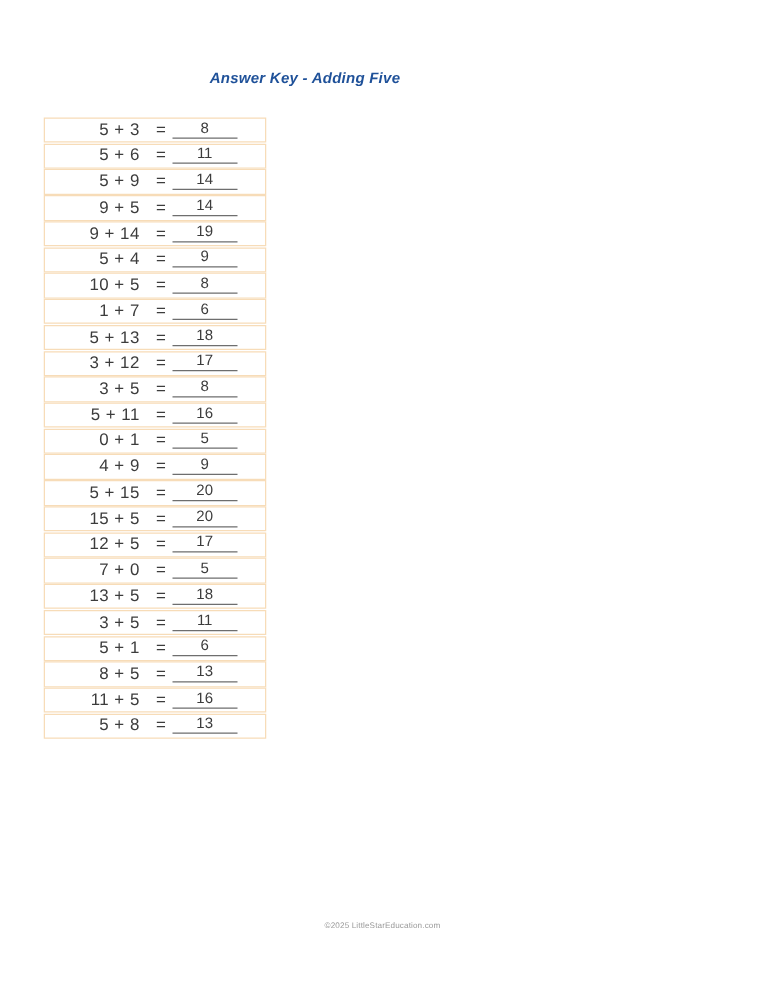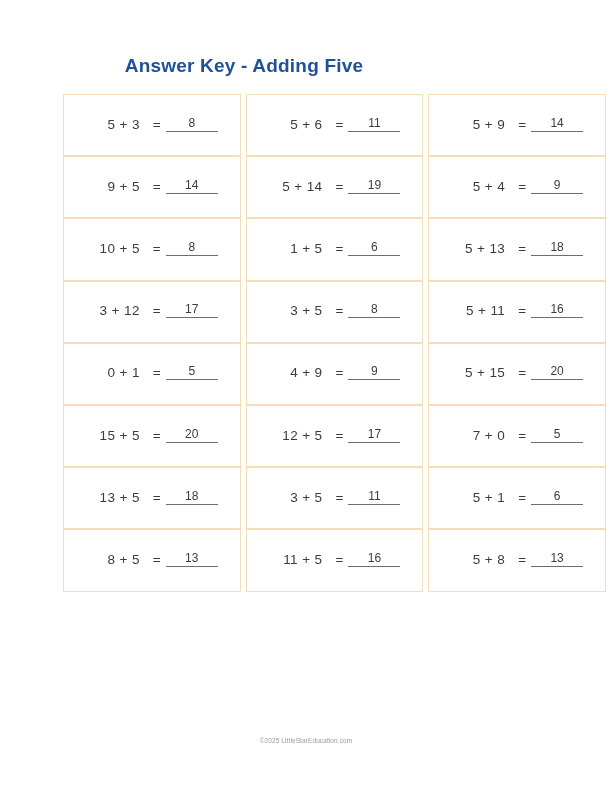"Answer Key - Adding Five" .worksheet-title { font-size: 19px -> 12px; font-style: none -> italic }
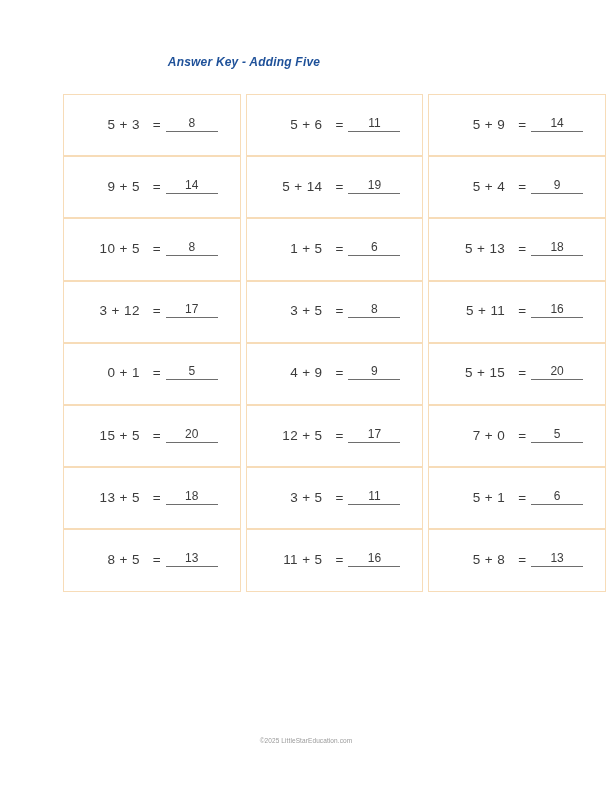"5 + 3" .problem-row { flex-direction: none -> column; margin-left: 28px -> none }
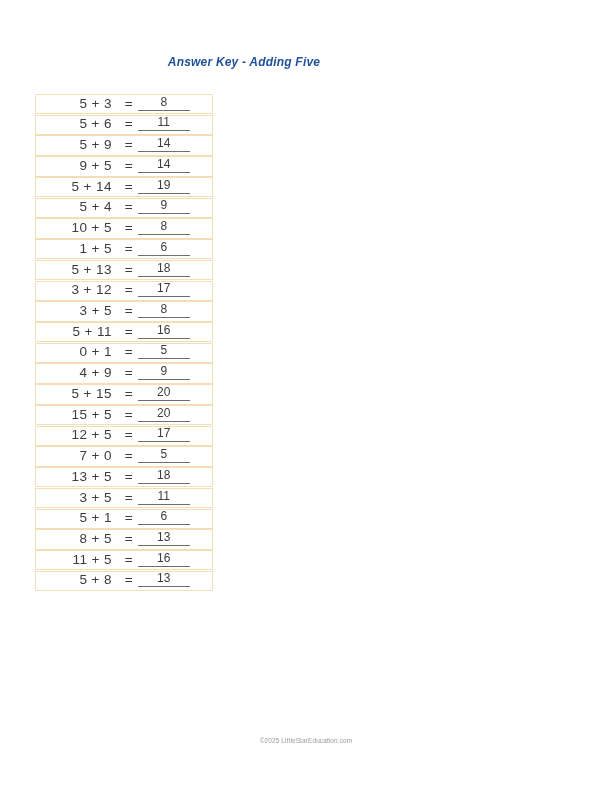"5 + 14" span.expression { text: 5 -> 9 }
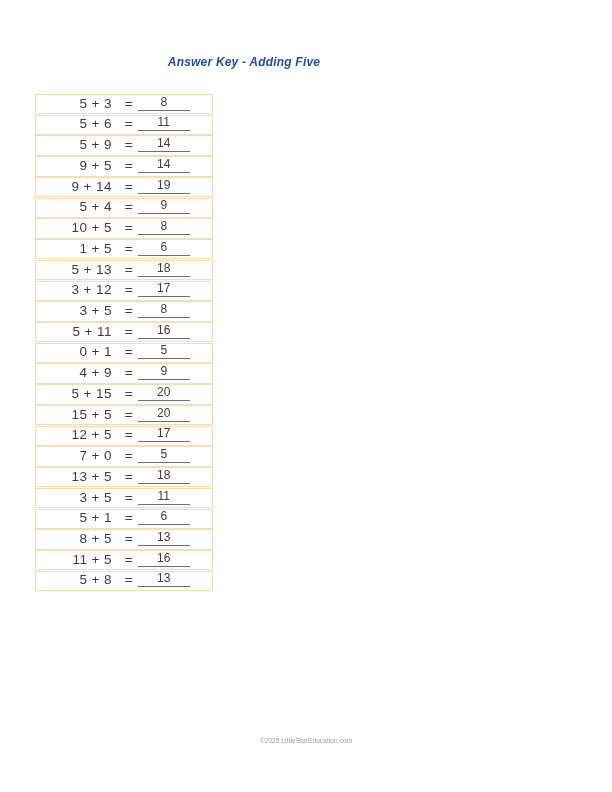"1 + 5" span.expression { text: 5 -> 7 }
